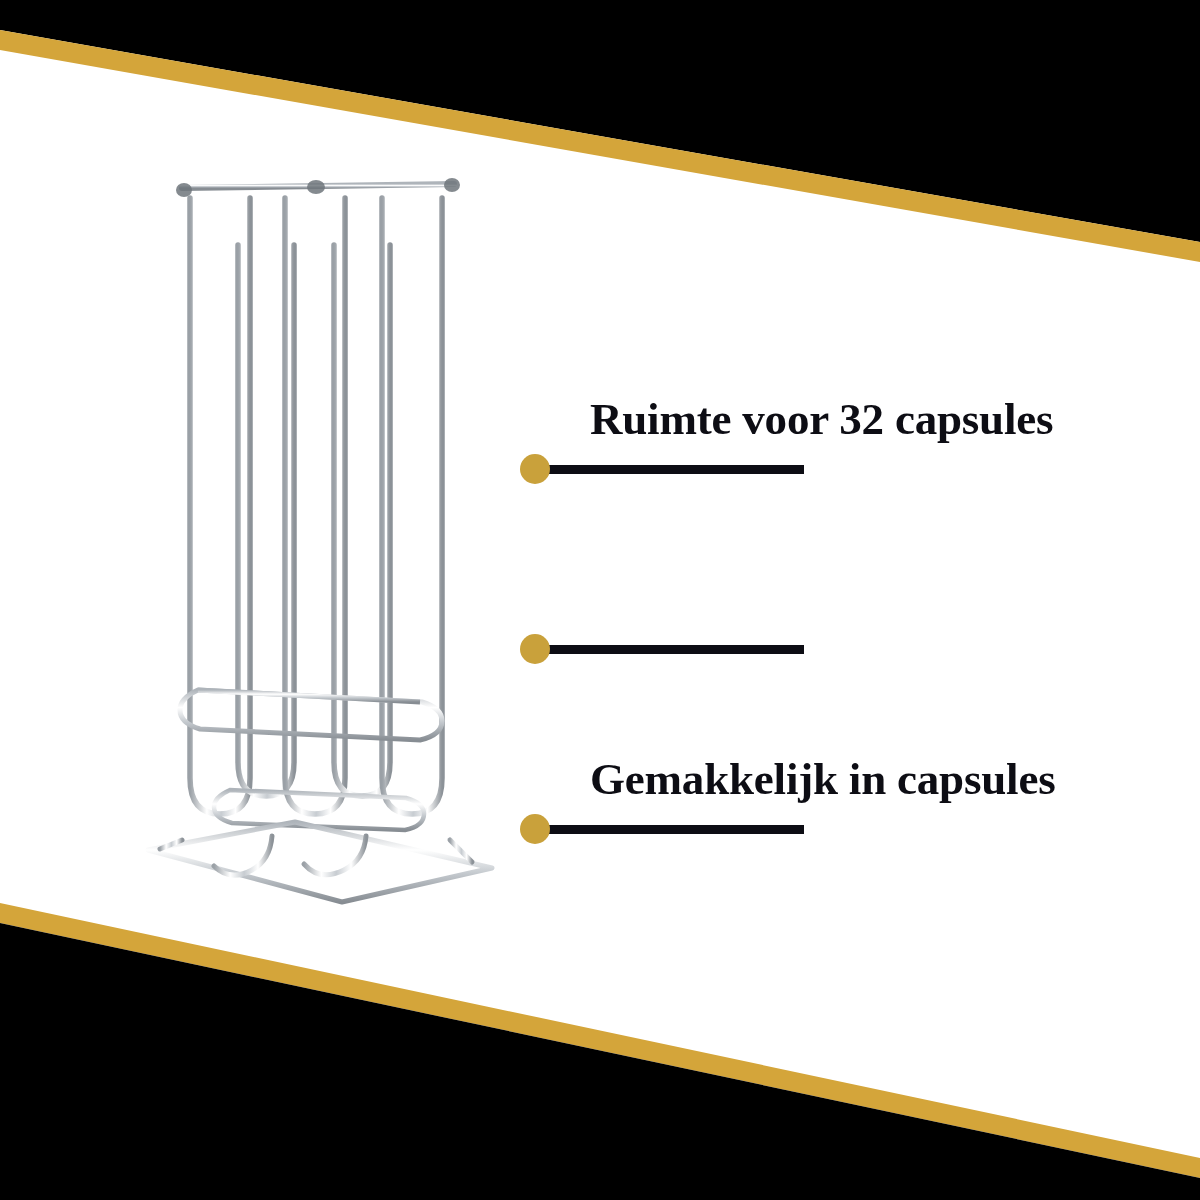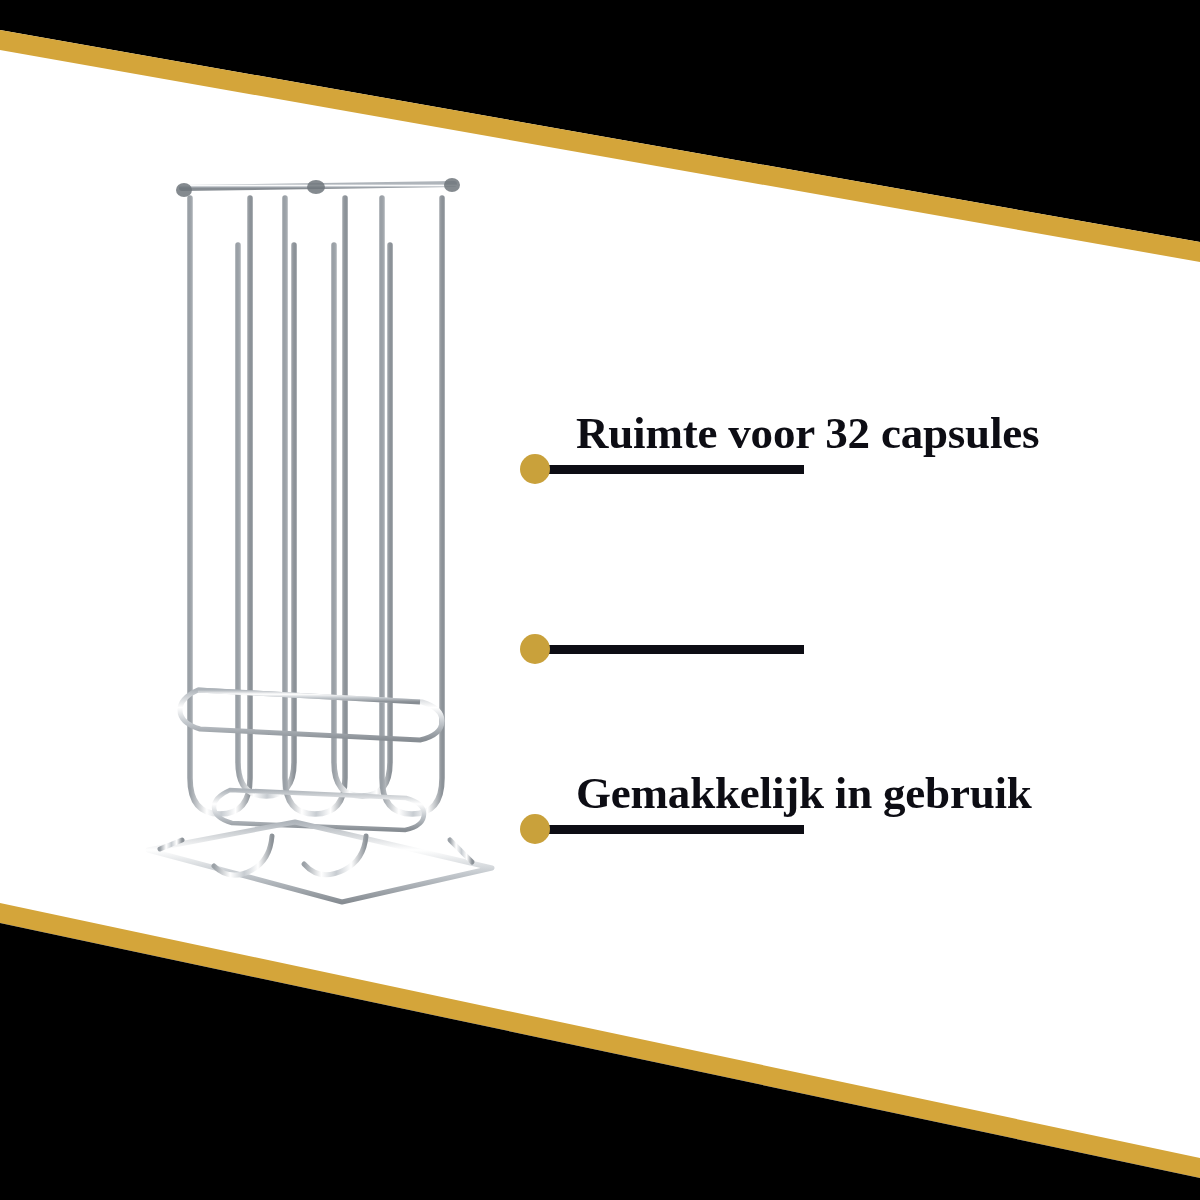"Ruimte voor 32 capsules" .feature-label { margin: 2px -> 16px }
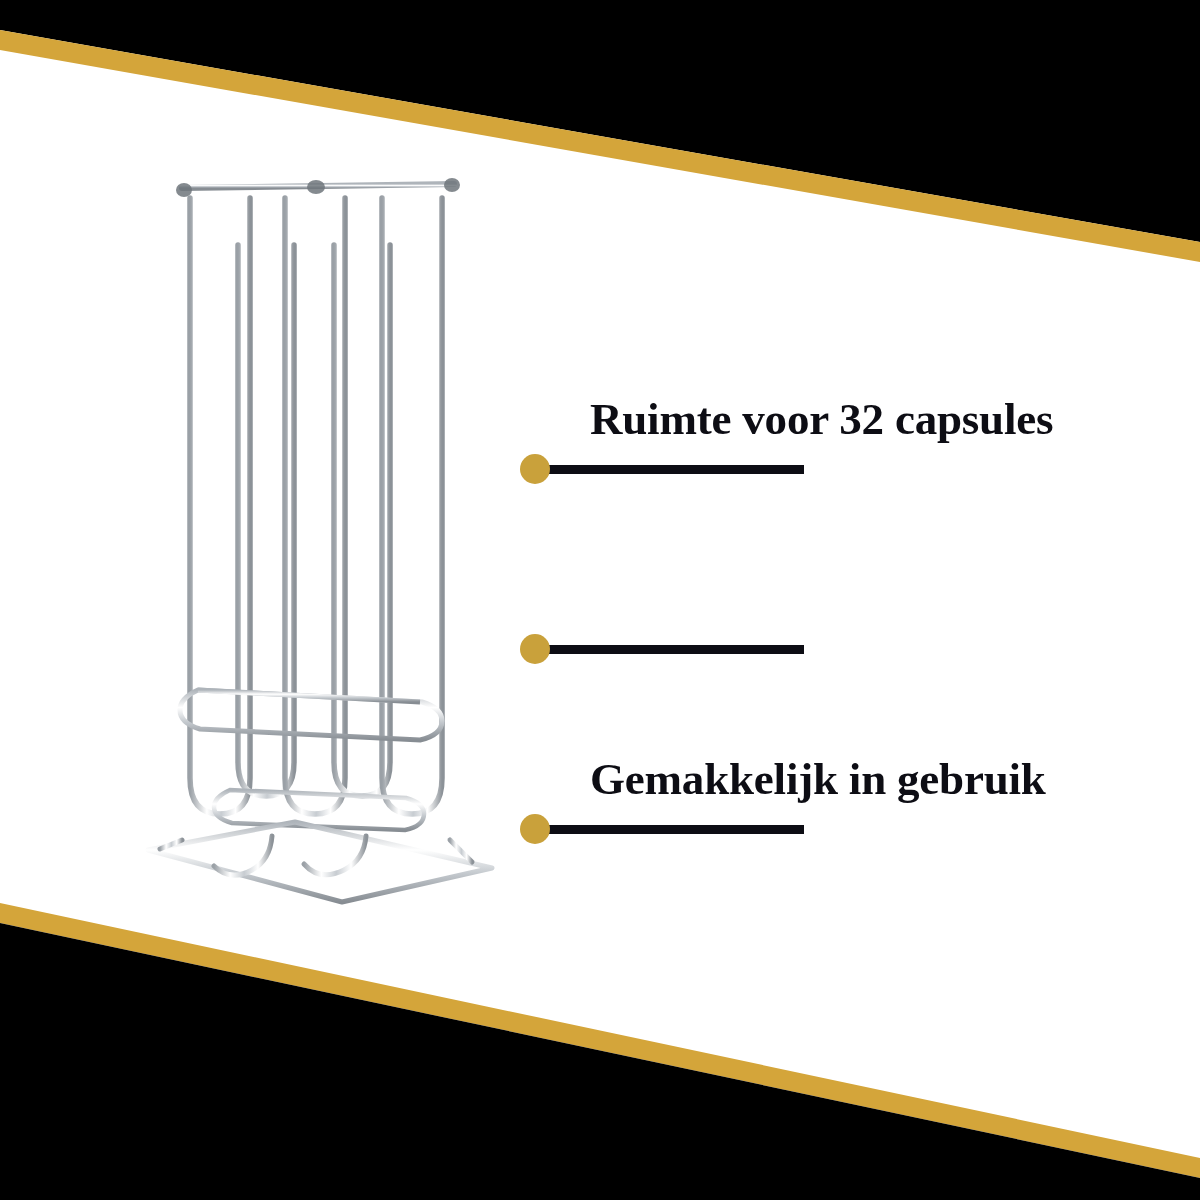"Gemakkelijk in gebruik" div.feature-label { text: gebruik -> capsules }
